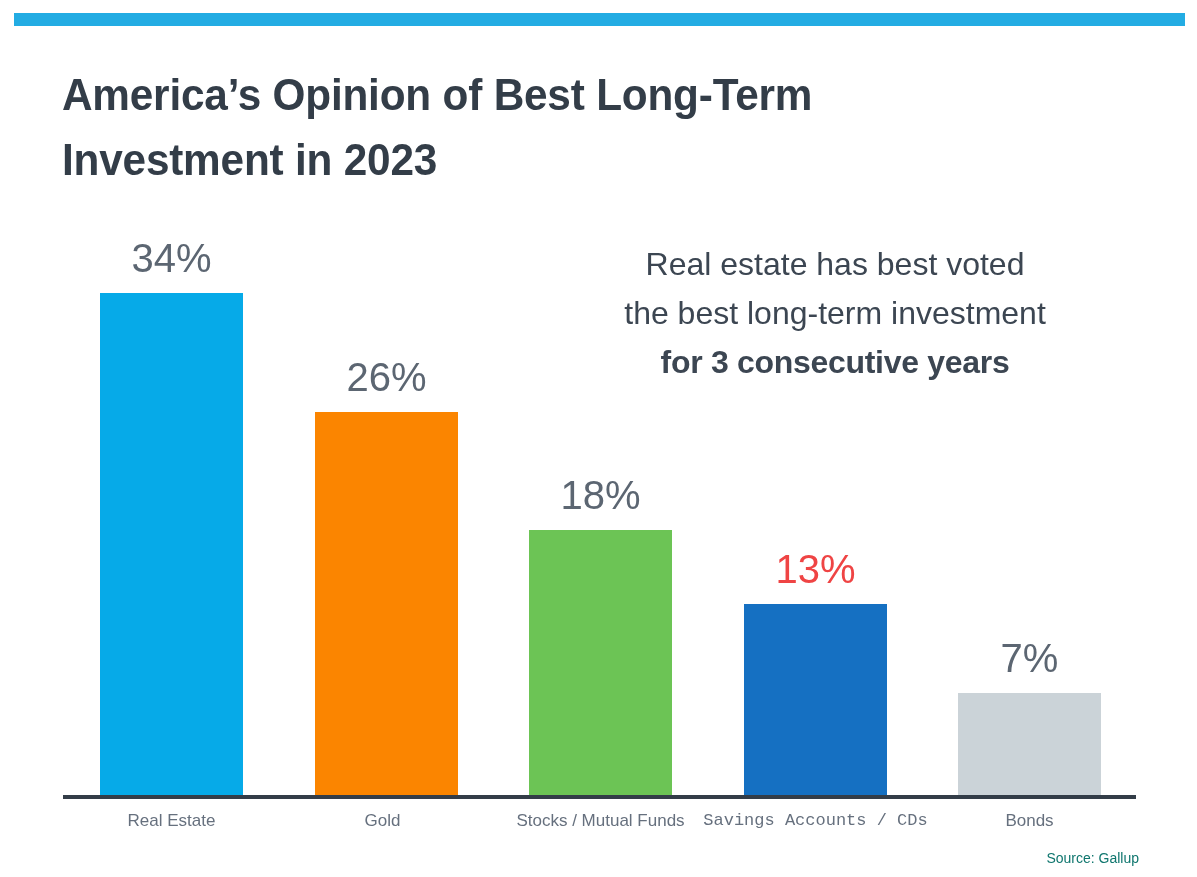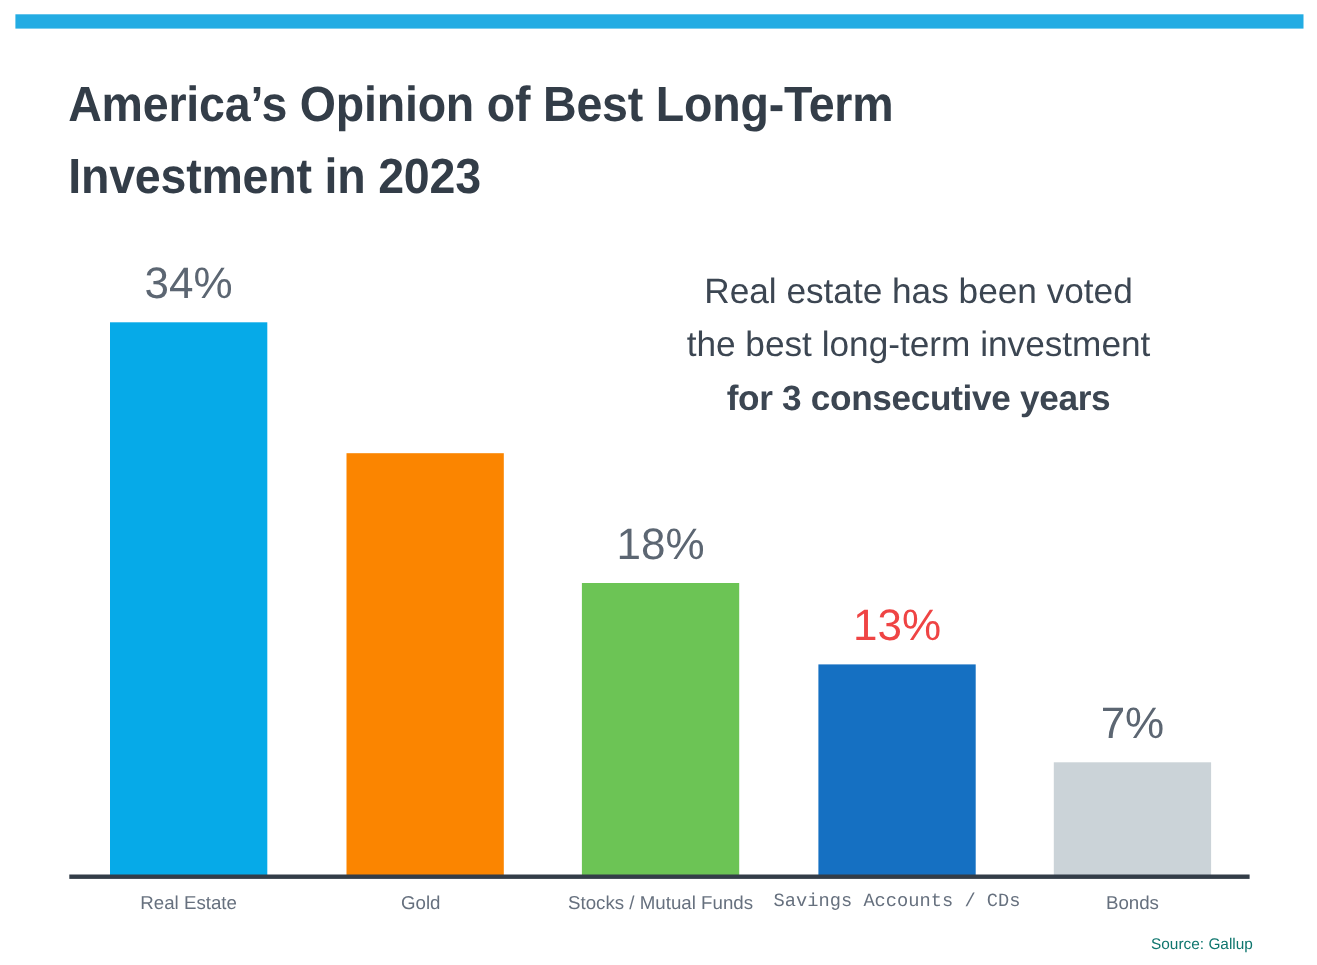"Real estate has been voted" div.light { text: been -> best }
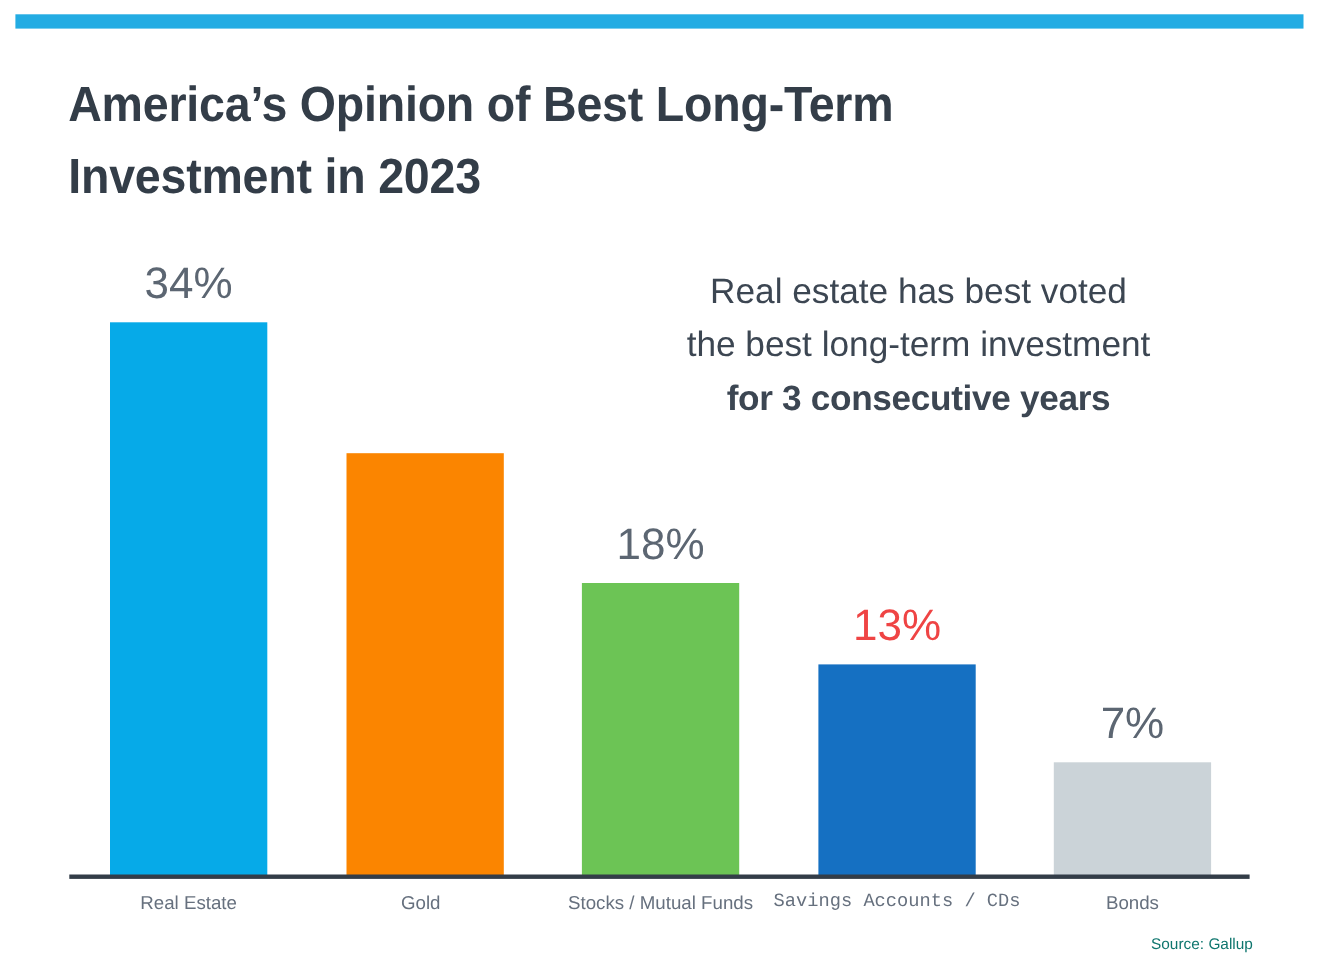"26%" div.bar-value { html: none -> <div>26%</div> }
